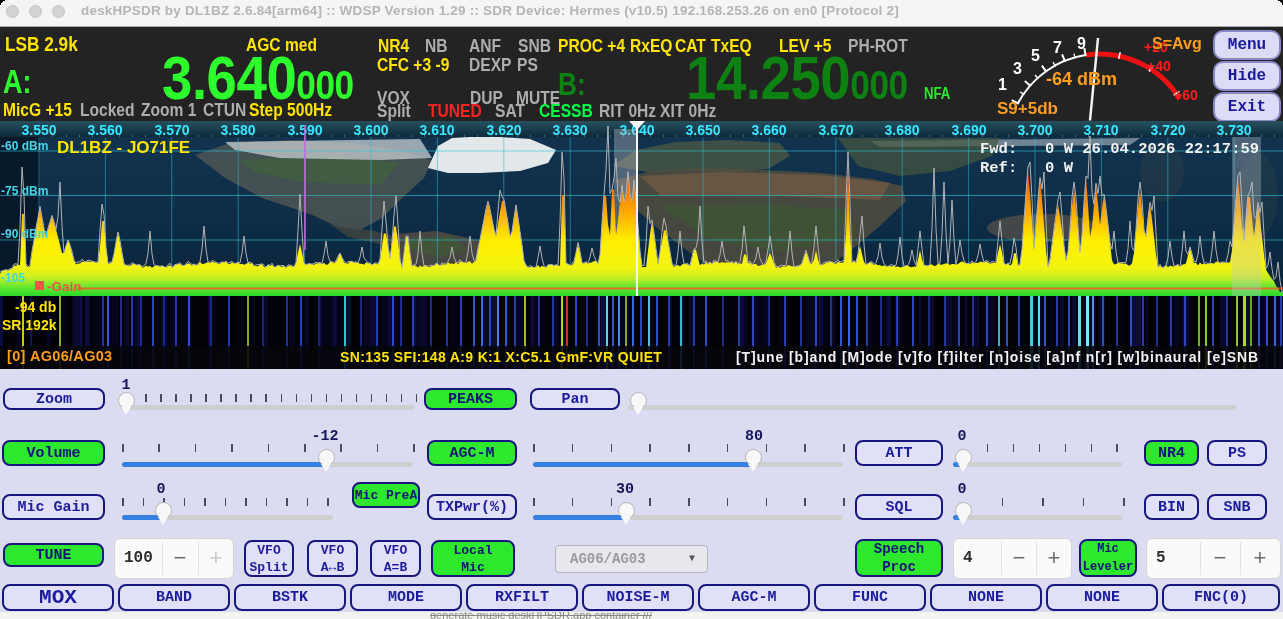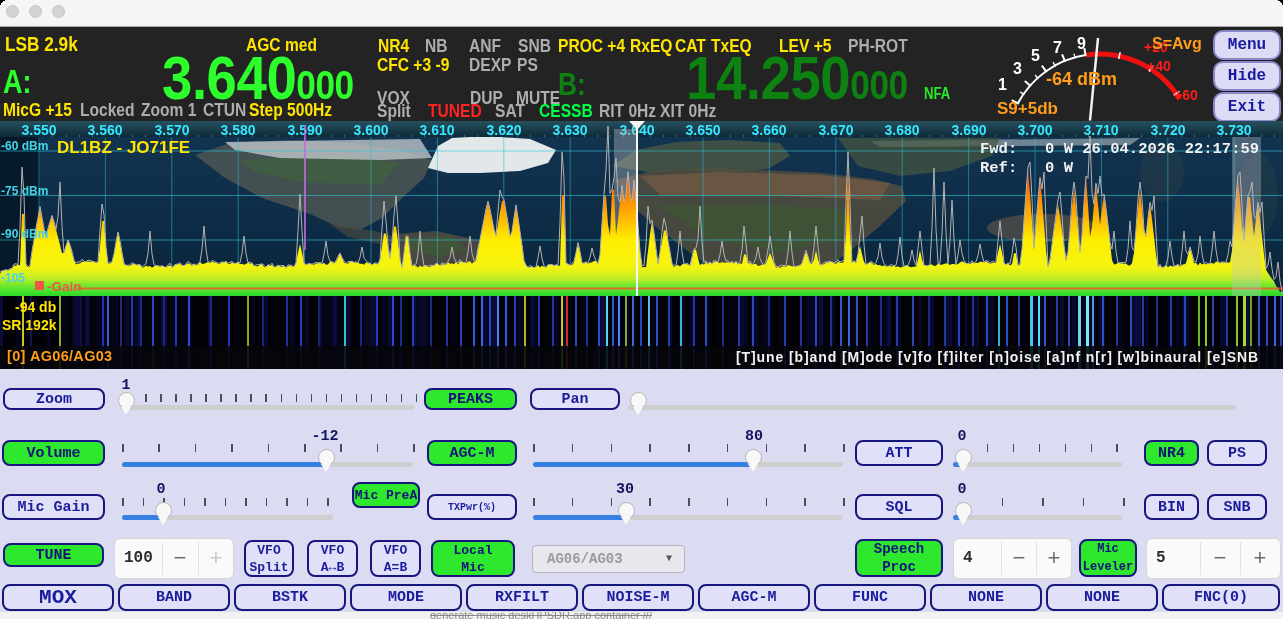"deskHPSDR by DL1BZ 2.6.84[arm64] ::" div { html: none -> <div>deskHPSDR by DL1BZ 2.6.84[arm64] :: WDSP Version 1.29 :: SDR Device: Hermes (v10.5) 192.168.253.26 on en0 [Protocol 2]</div> }
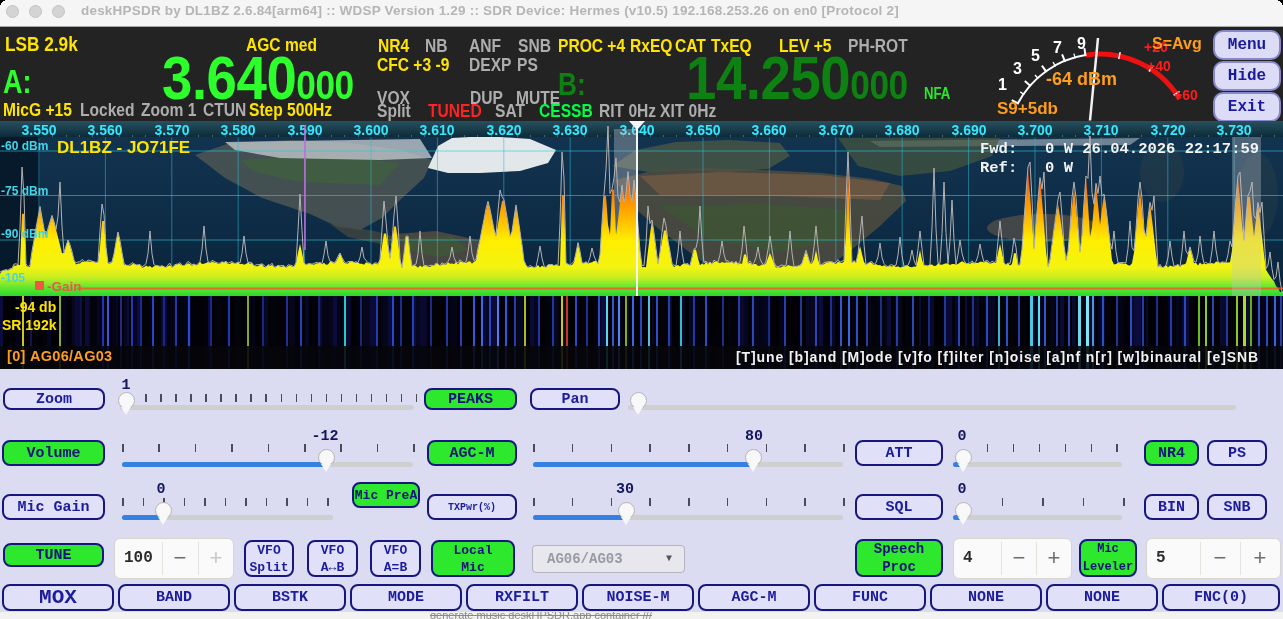"SN:135 SFI:148 A:9 K:1 X:C5.1" div.wft { html: none -> <div>SN:135 SFI:148 A:9 K:1 X:C5.1 GmF:VR QUIET</div> }
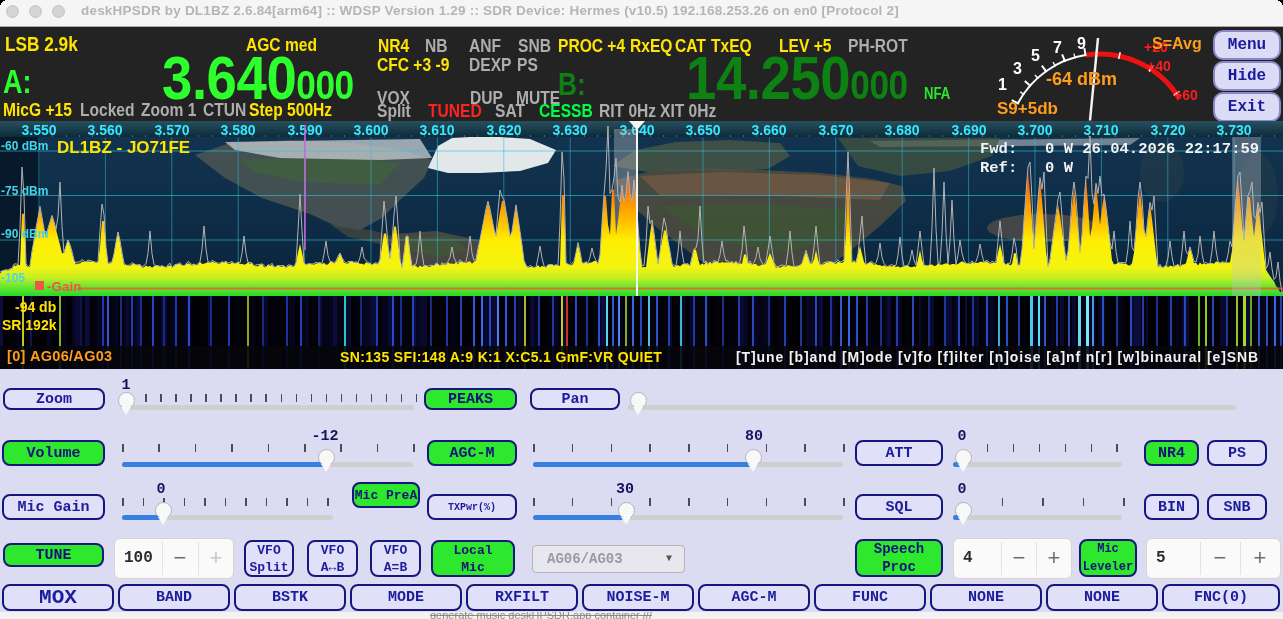"TXPwr(%)" div.lbtn { font-size: 10px -> 15px }
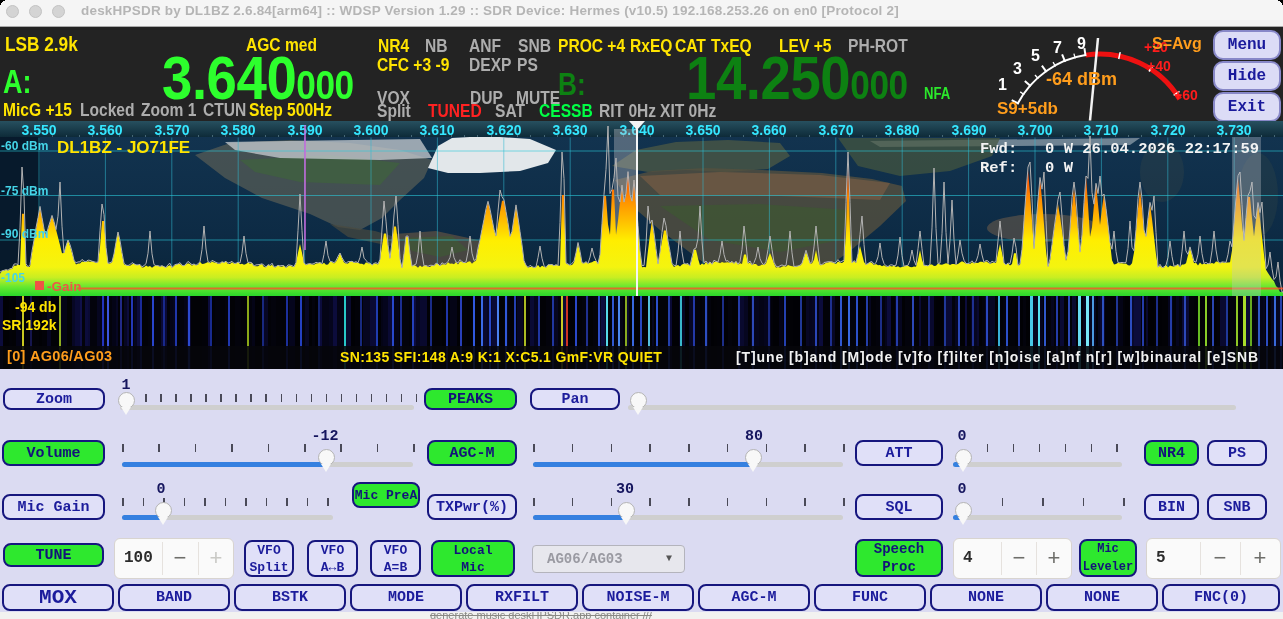"AG06/AG03" .combo { margin-left: none -> 23px }
